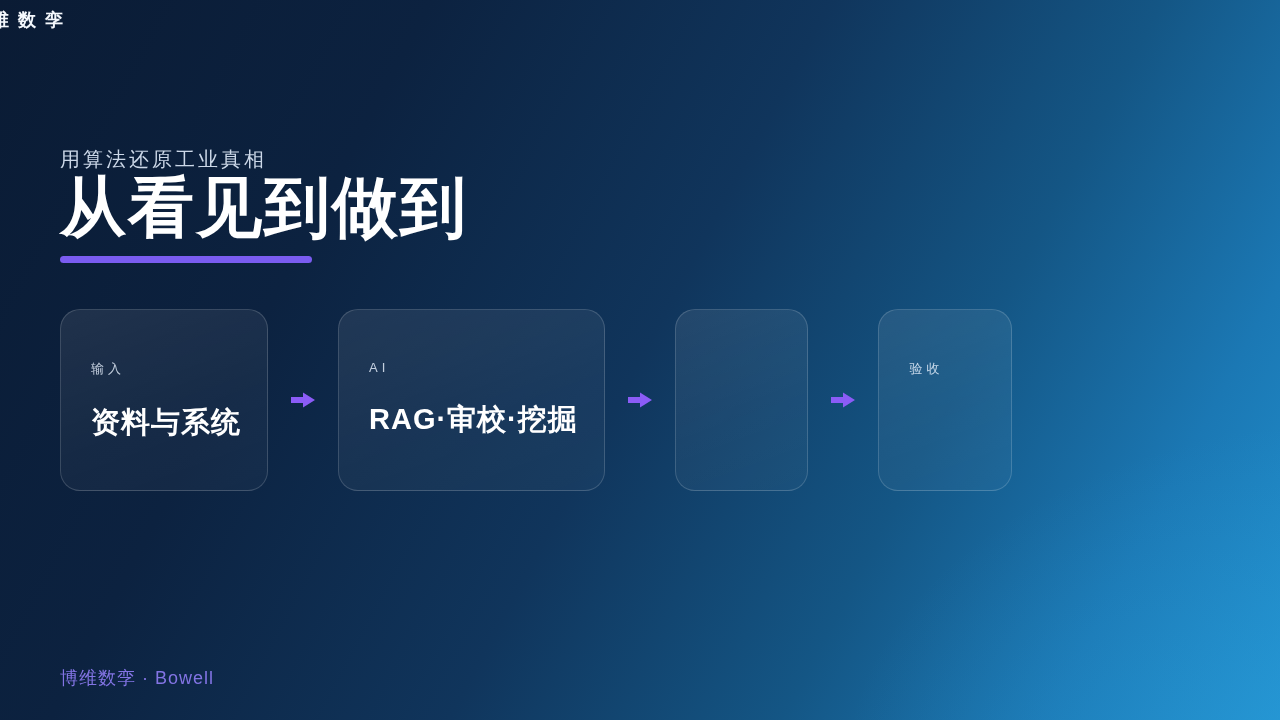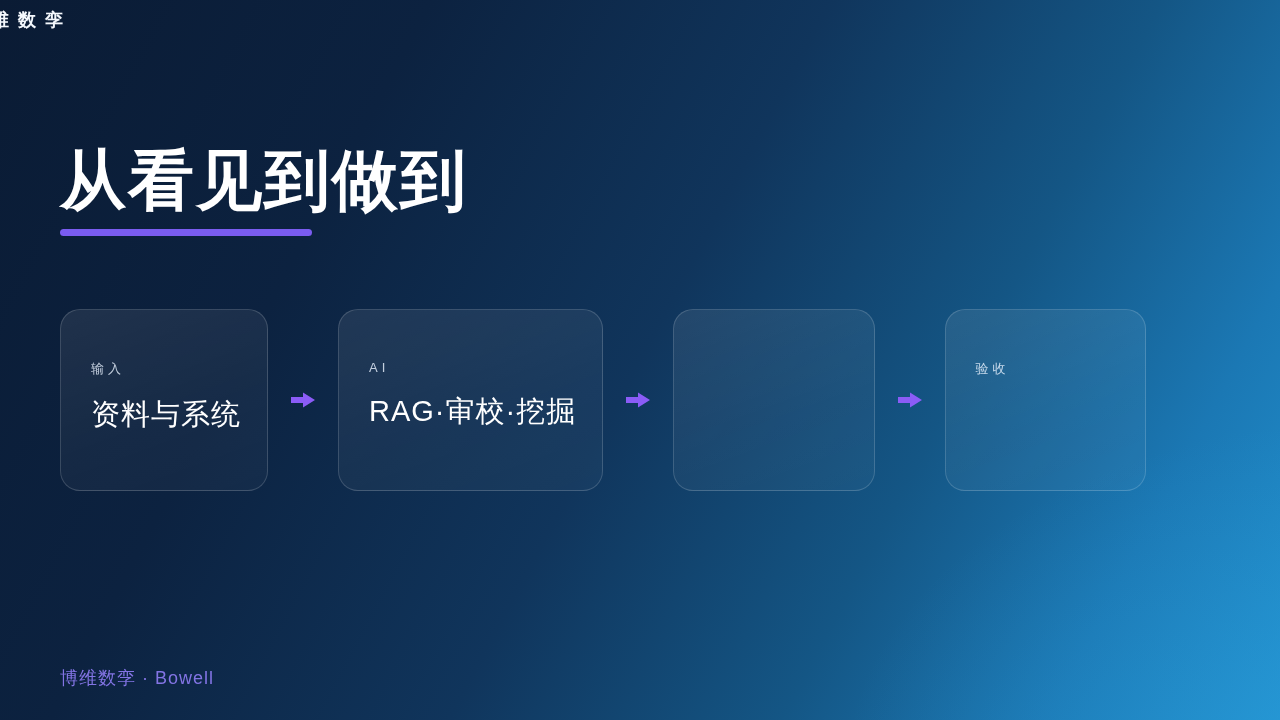"用算法还原工业真相" div.eyebrow { html: none -> <div>用算法还原工业真相</div> }
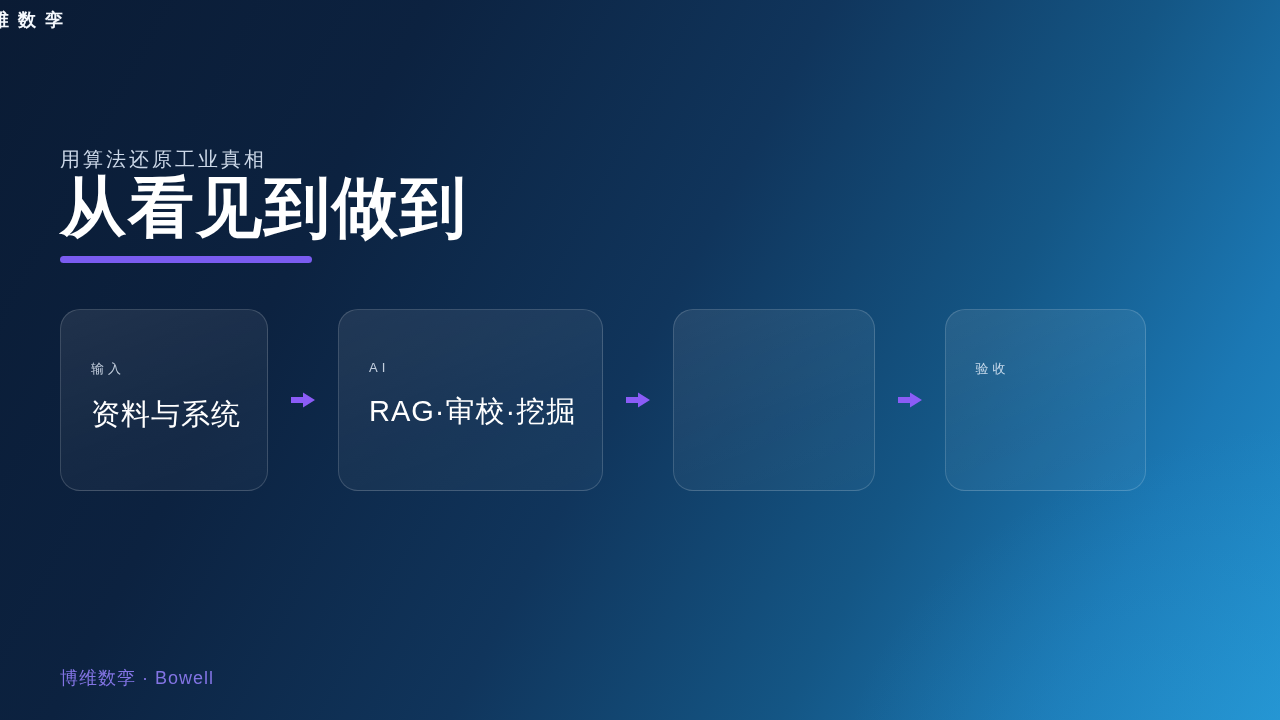"输入" .flow-row { width: 1086px -> 952px }
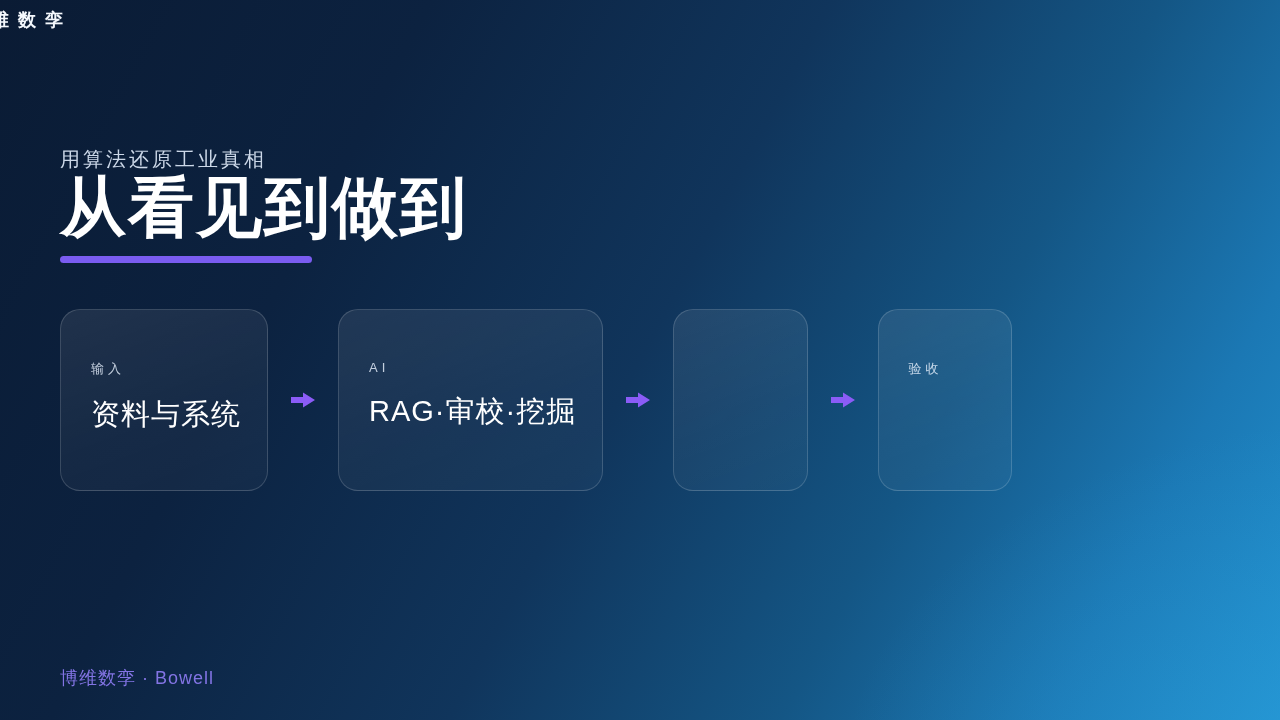"资料与系统" .card-title { font-weight: 400 -> 700; margin-top: 17px -> 25px }
